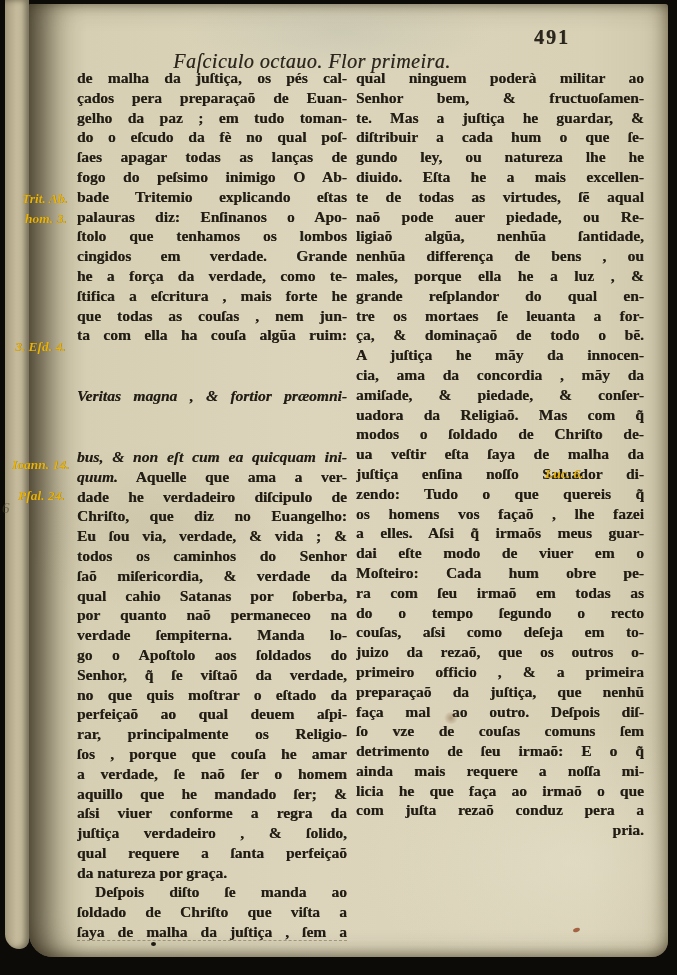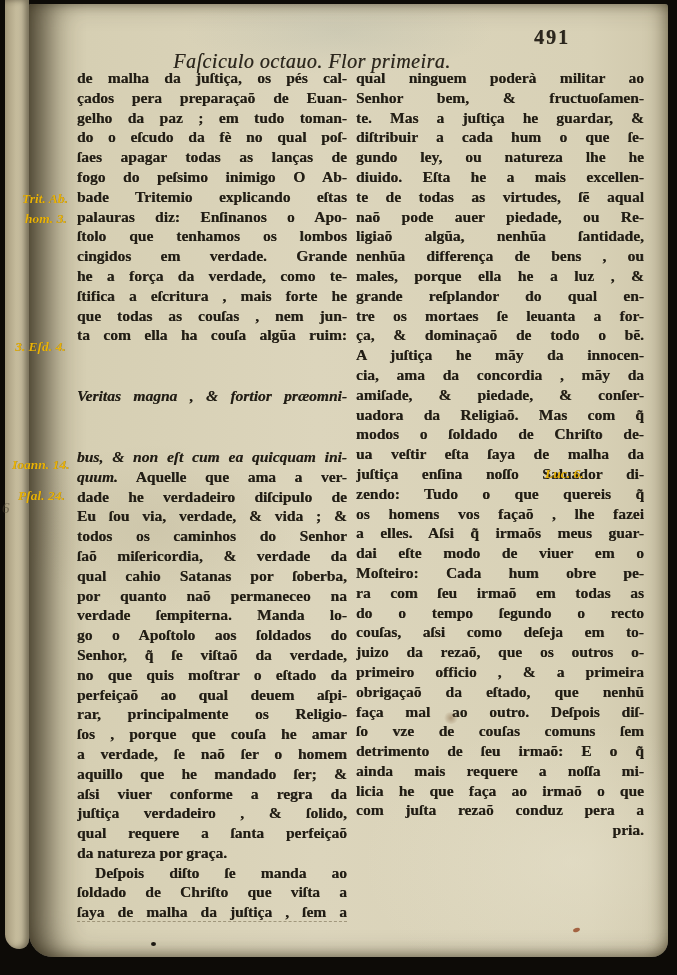"Chriſto, que diz no Euangelho:" div.tl { html: none -> <div><span>Chriſto, que diz no Euangelho:</span></div> }
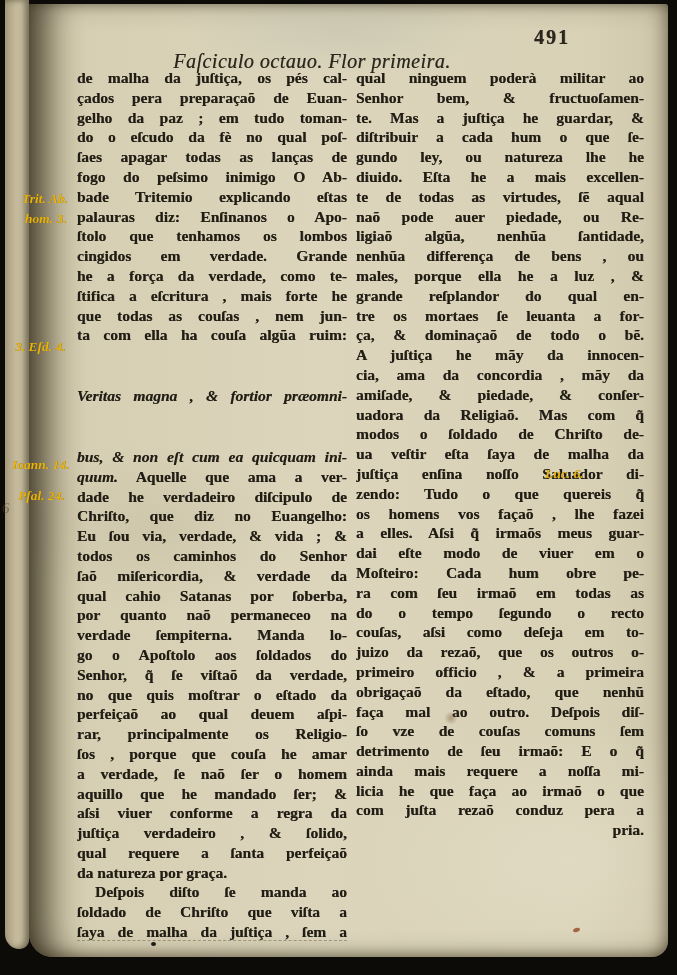"obrigaçaõ da eſtado, que nenhũ" span { text: obrigaçaõ da eſtado -> preparaçaõ da juſtiça }
